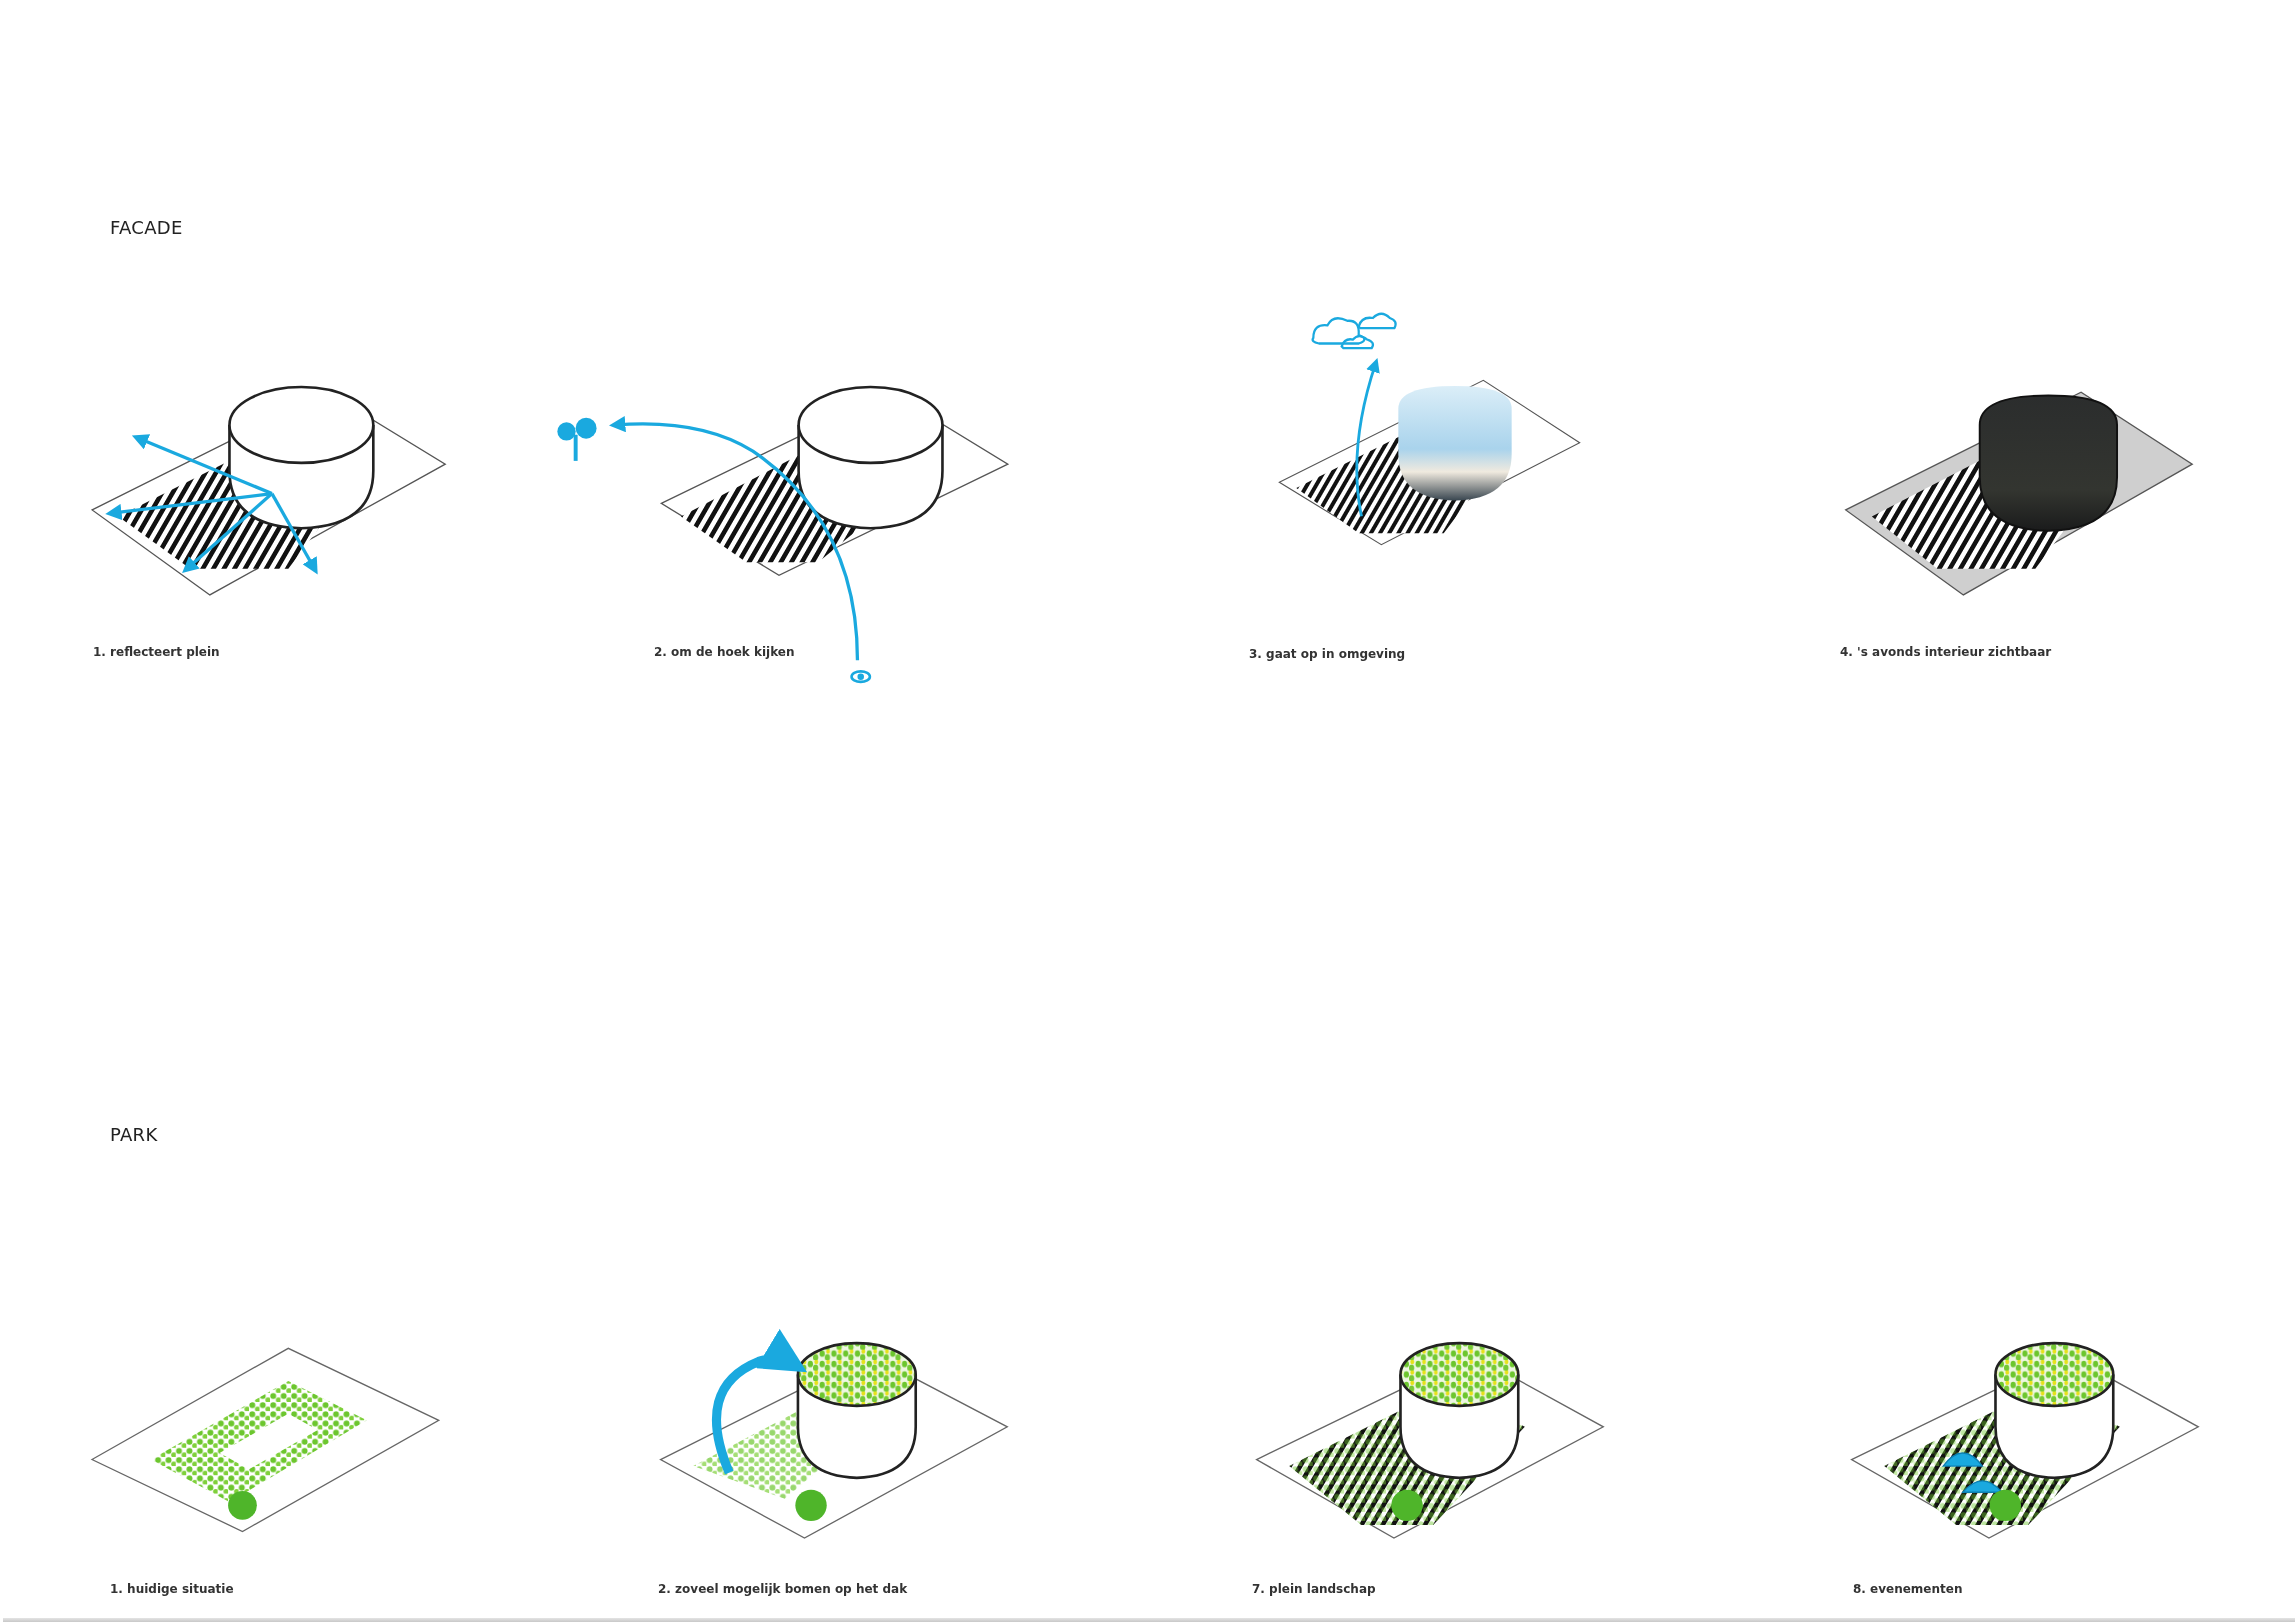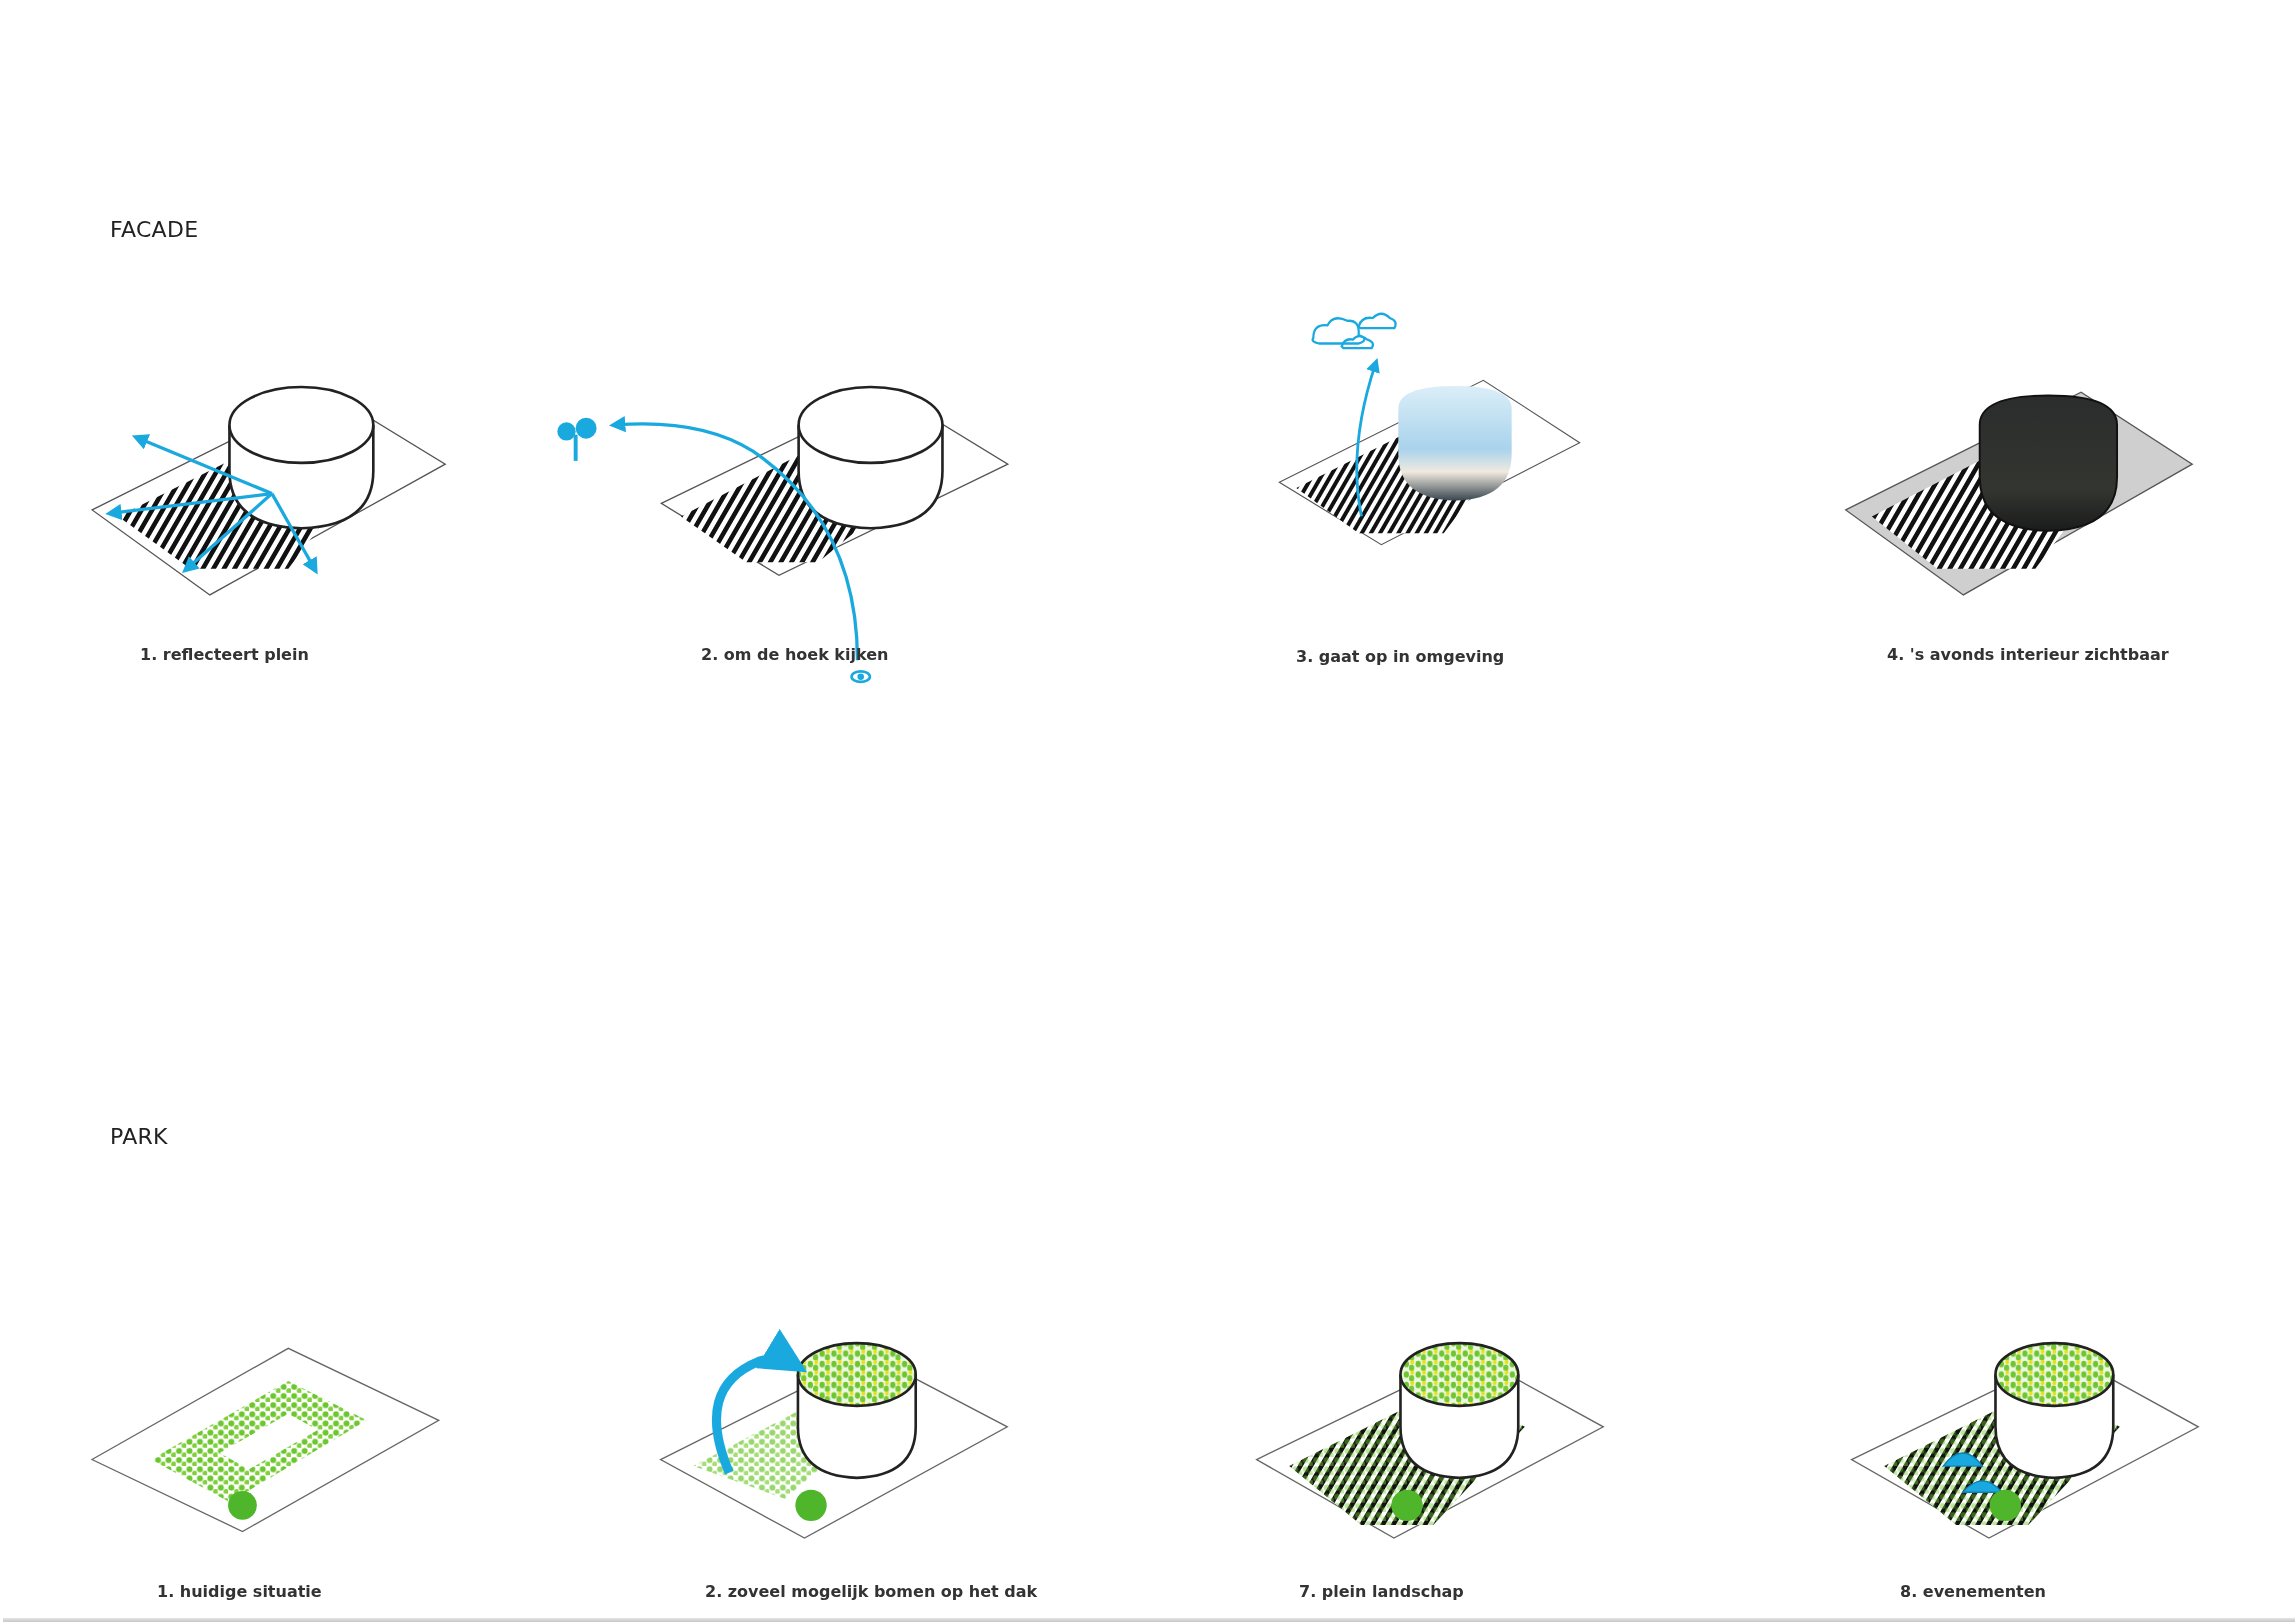"FACADE" .section-title { font-size: 22px -> 18px }
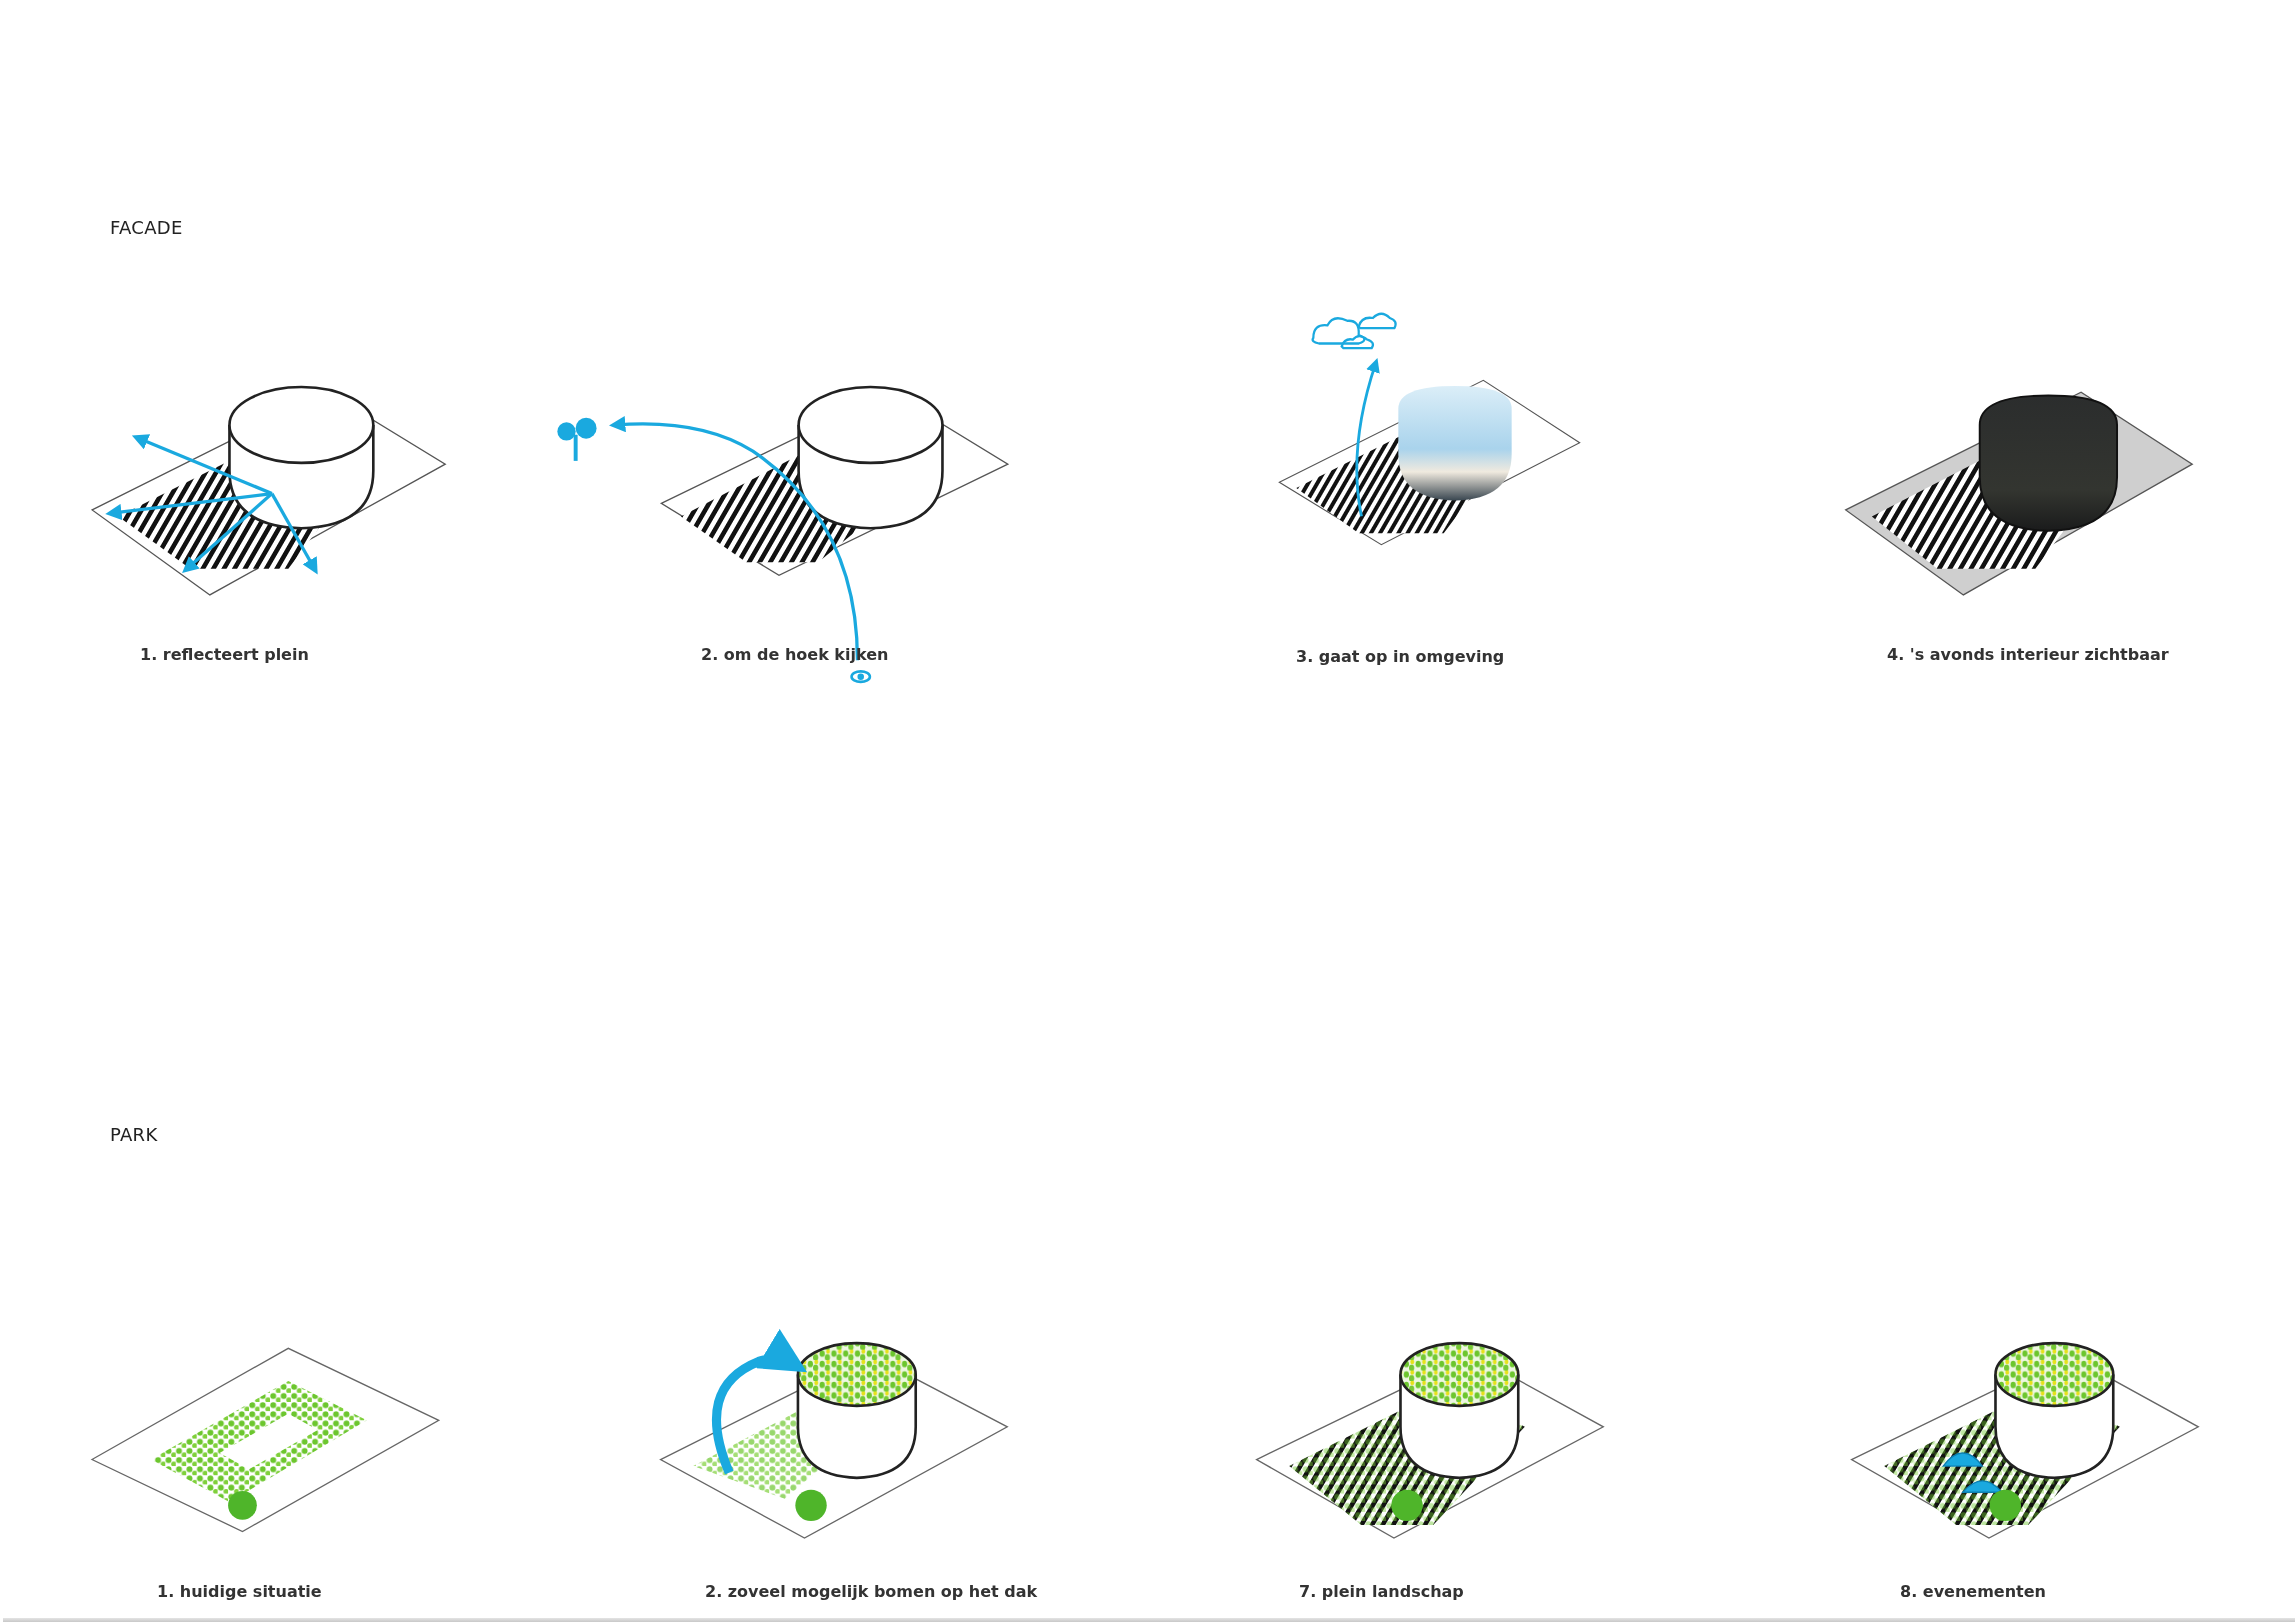"1. reflecteert plein" .caption { font-size: 16px -> 12px; margin-left: 47px -> none }
